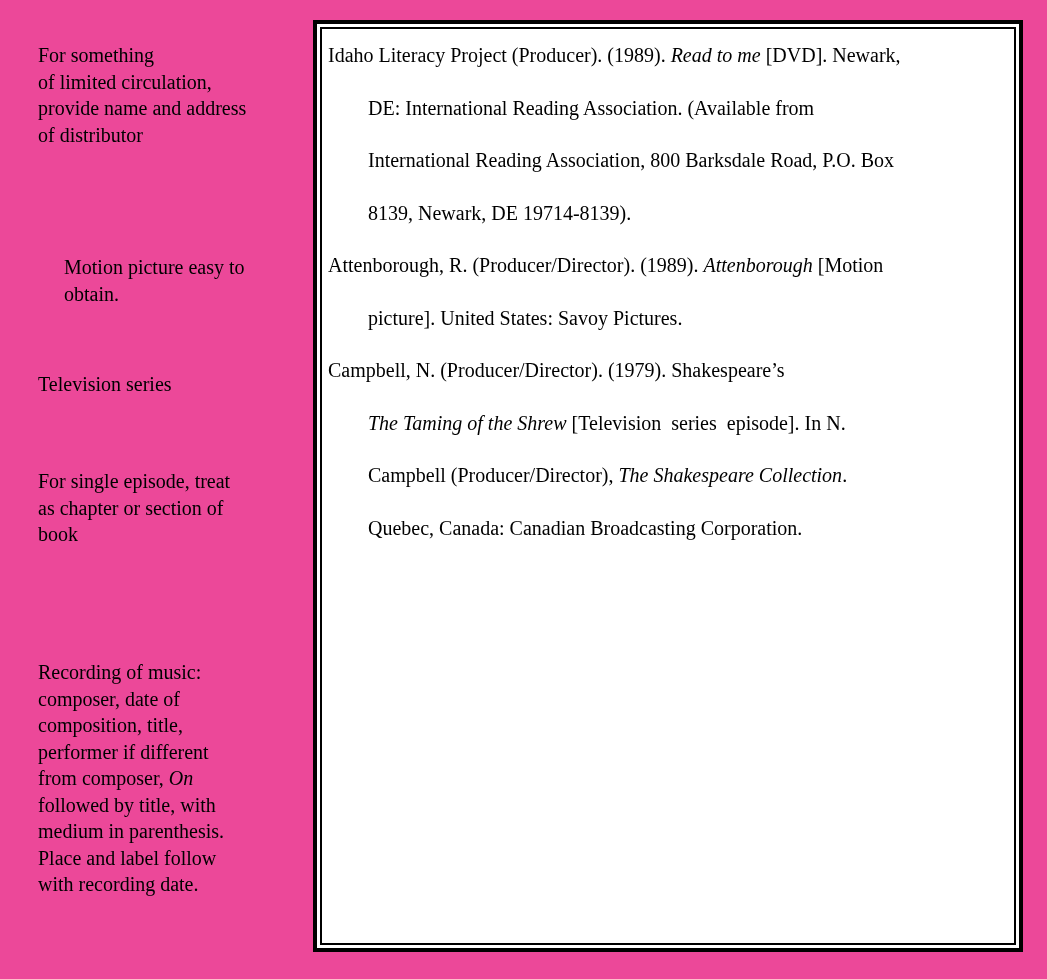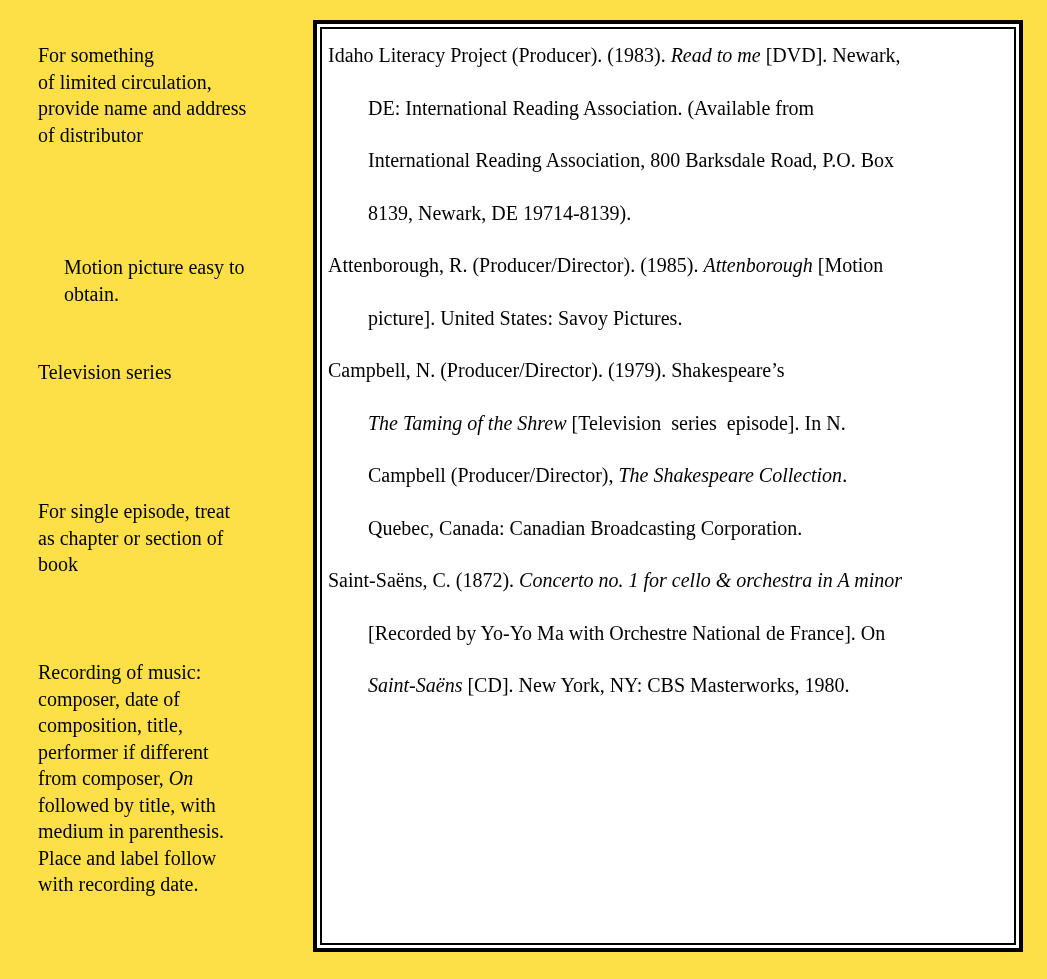"For something" .page { background: #fde047 -> #ec4899 }
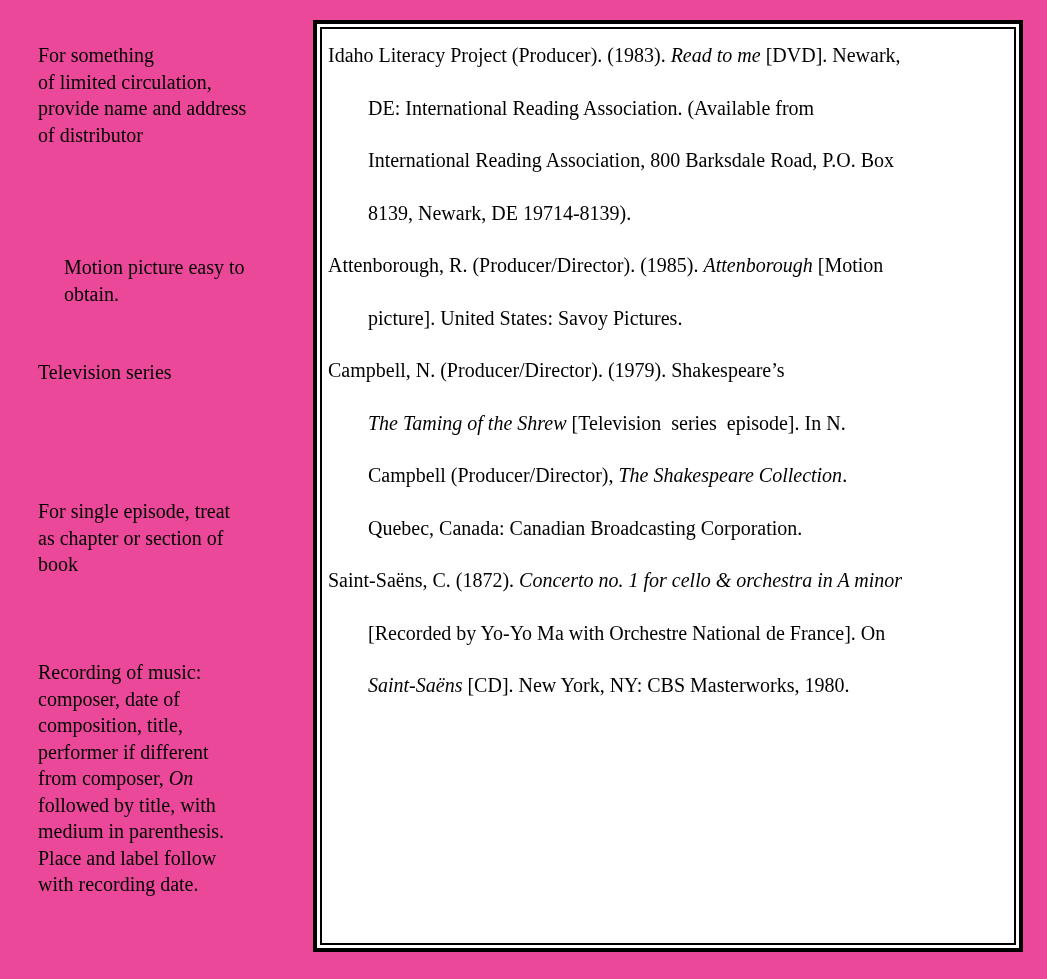"Idaho Literacy Project (Producer)." span { text: 1983 -> 1989 }
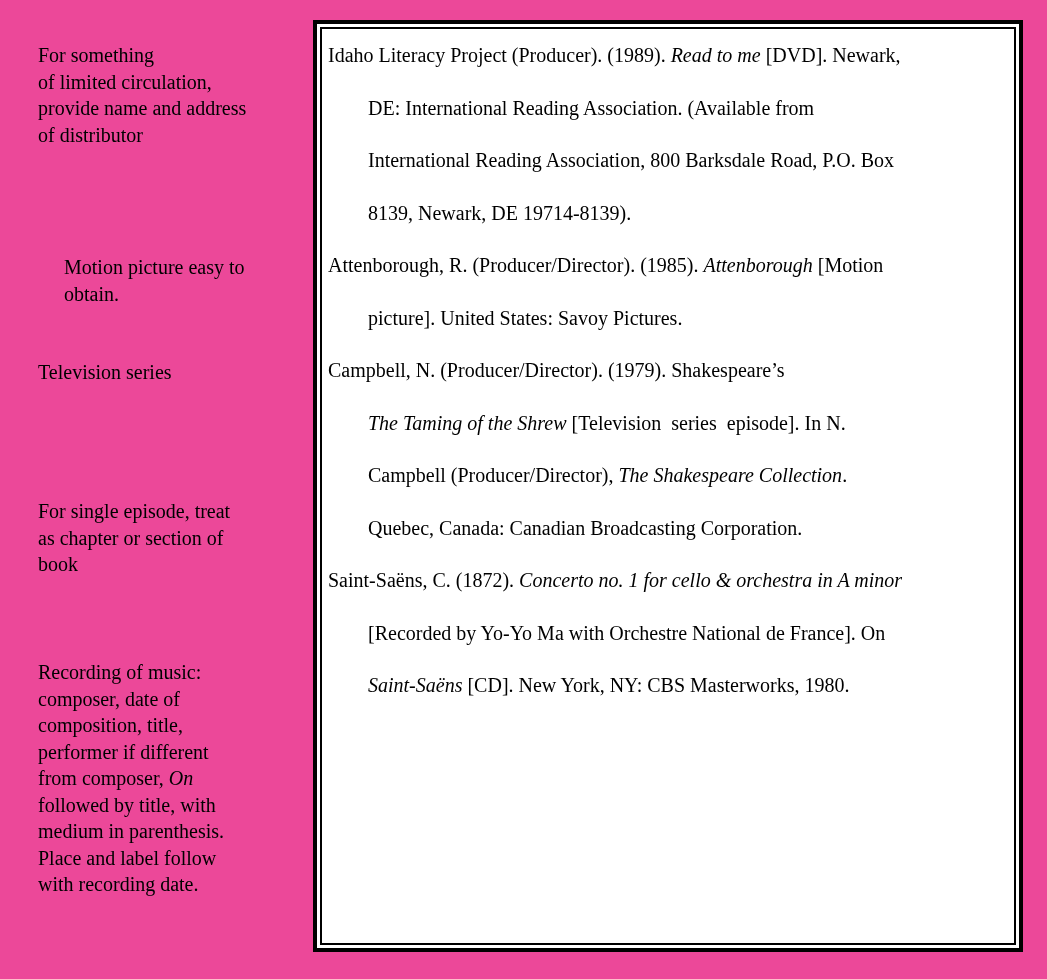"Attenborough, R. (Producer/Director)." span { text: 1985 -> 1989 }
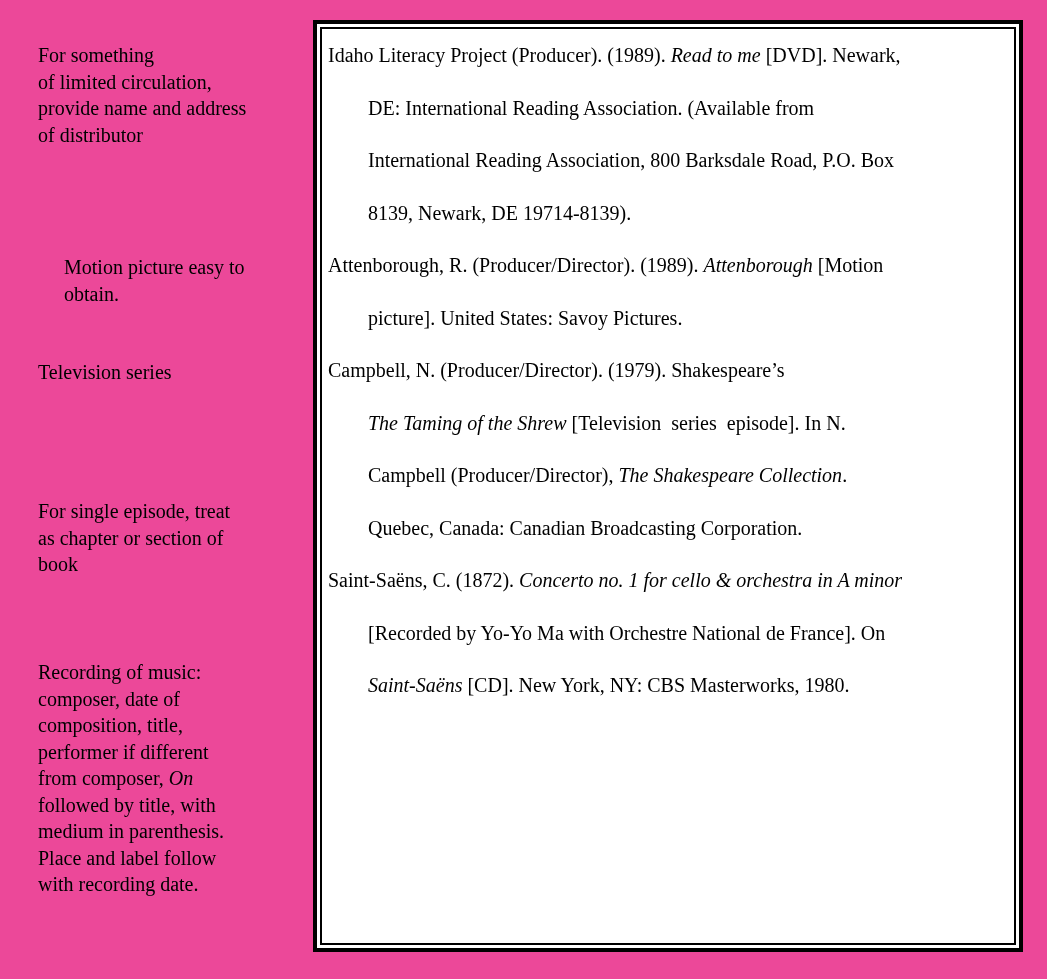"Television series" .note-2 { top: 359px -> 371px }
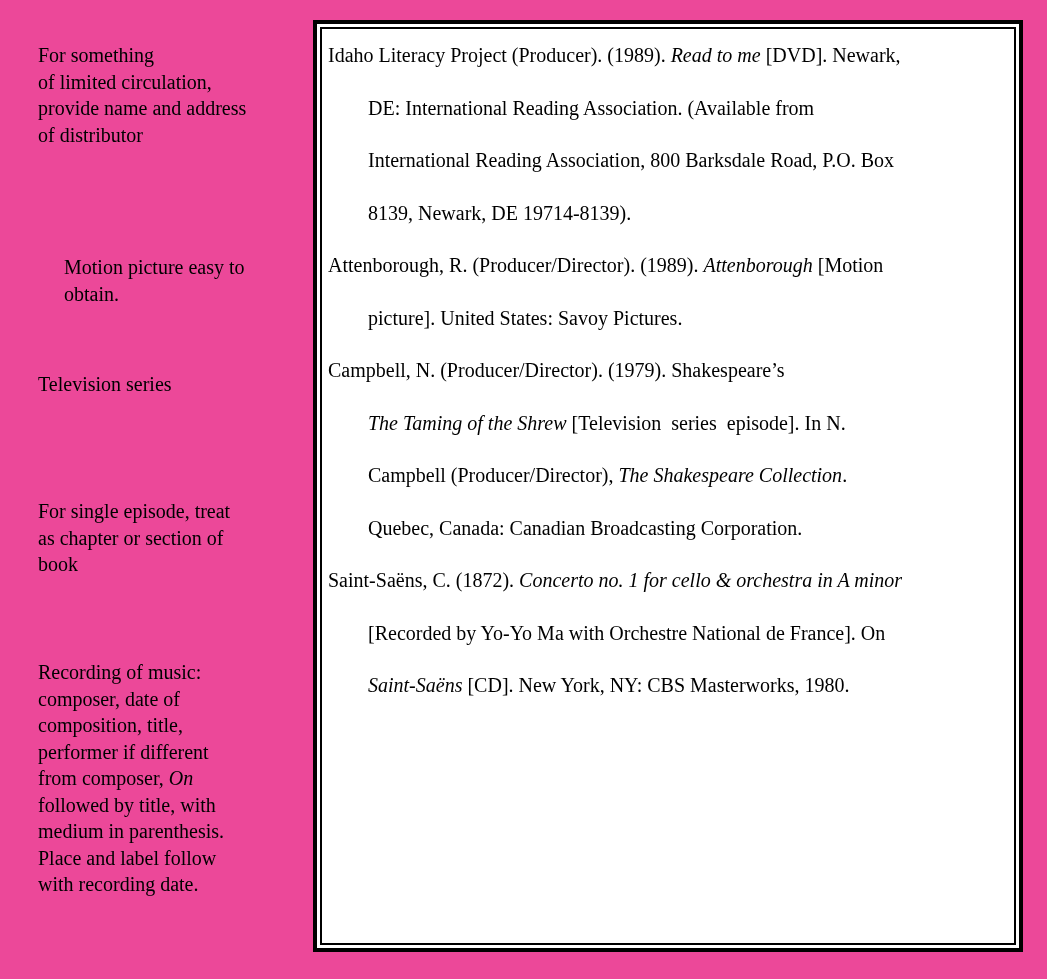"For single episode, treat" .note-3 { top: 498px -> 468px }
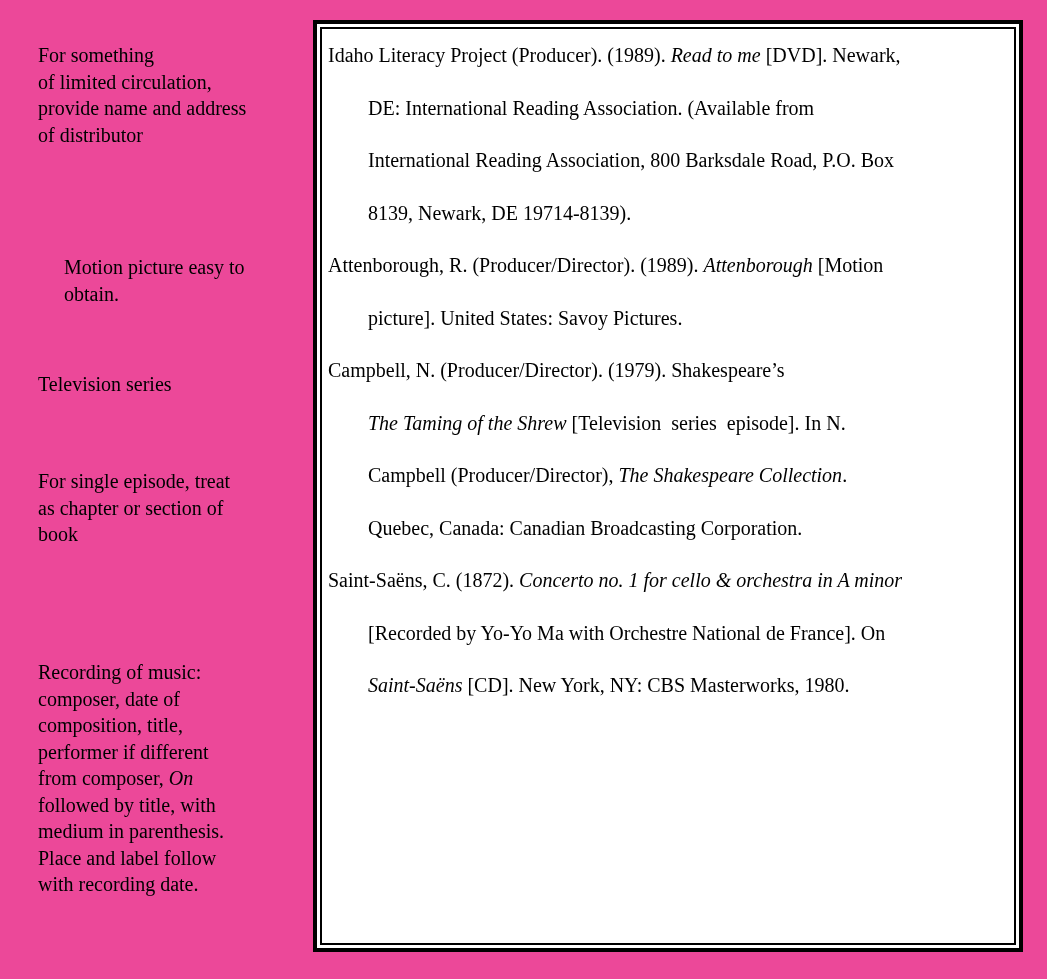"Saint-Saëns, C. (1872). Concerto no." p.citation { html: <p><span>Saint-Saëns, C. (1872). </span><em>Concerto no. 1 for cello &amp; orchestra in A minor</em><span> [Recorded by Yo-Yo Ma with Orchestre National de France]. On </span><em>Saint-Saëns</em><span> [CD]. New York, NY: CBS Masterworks, 1980.</span></p> -> none }
